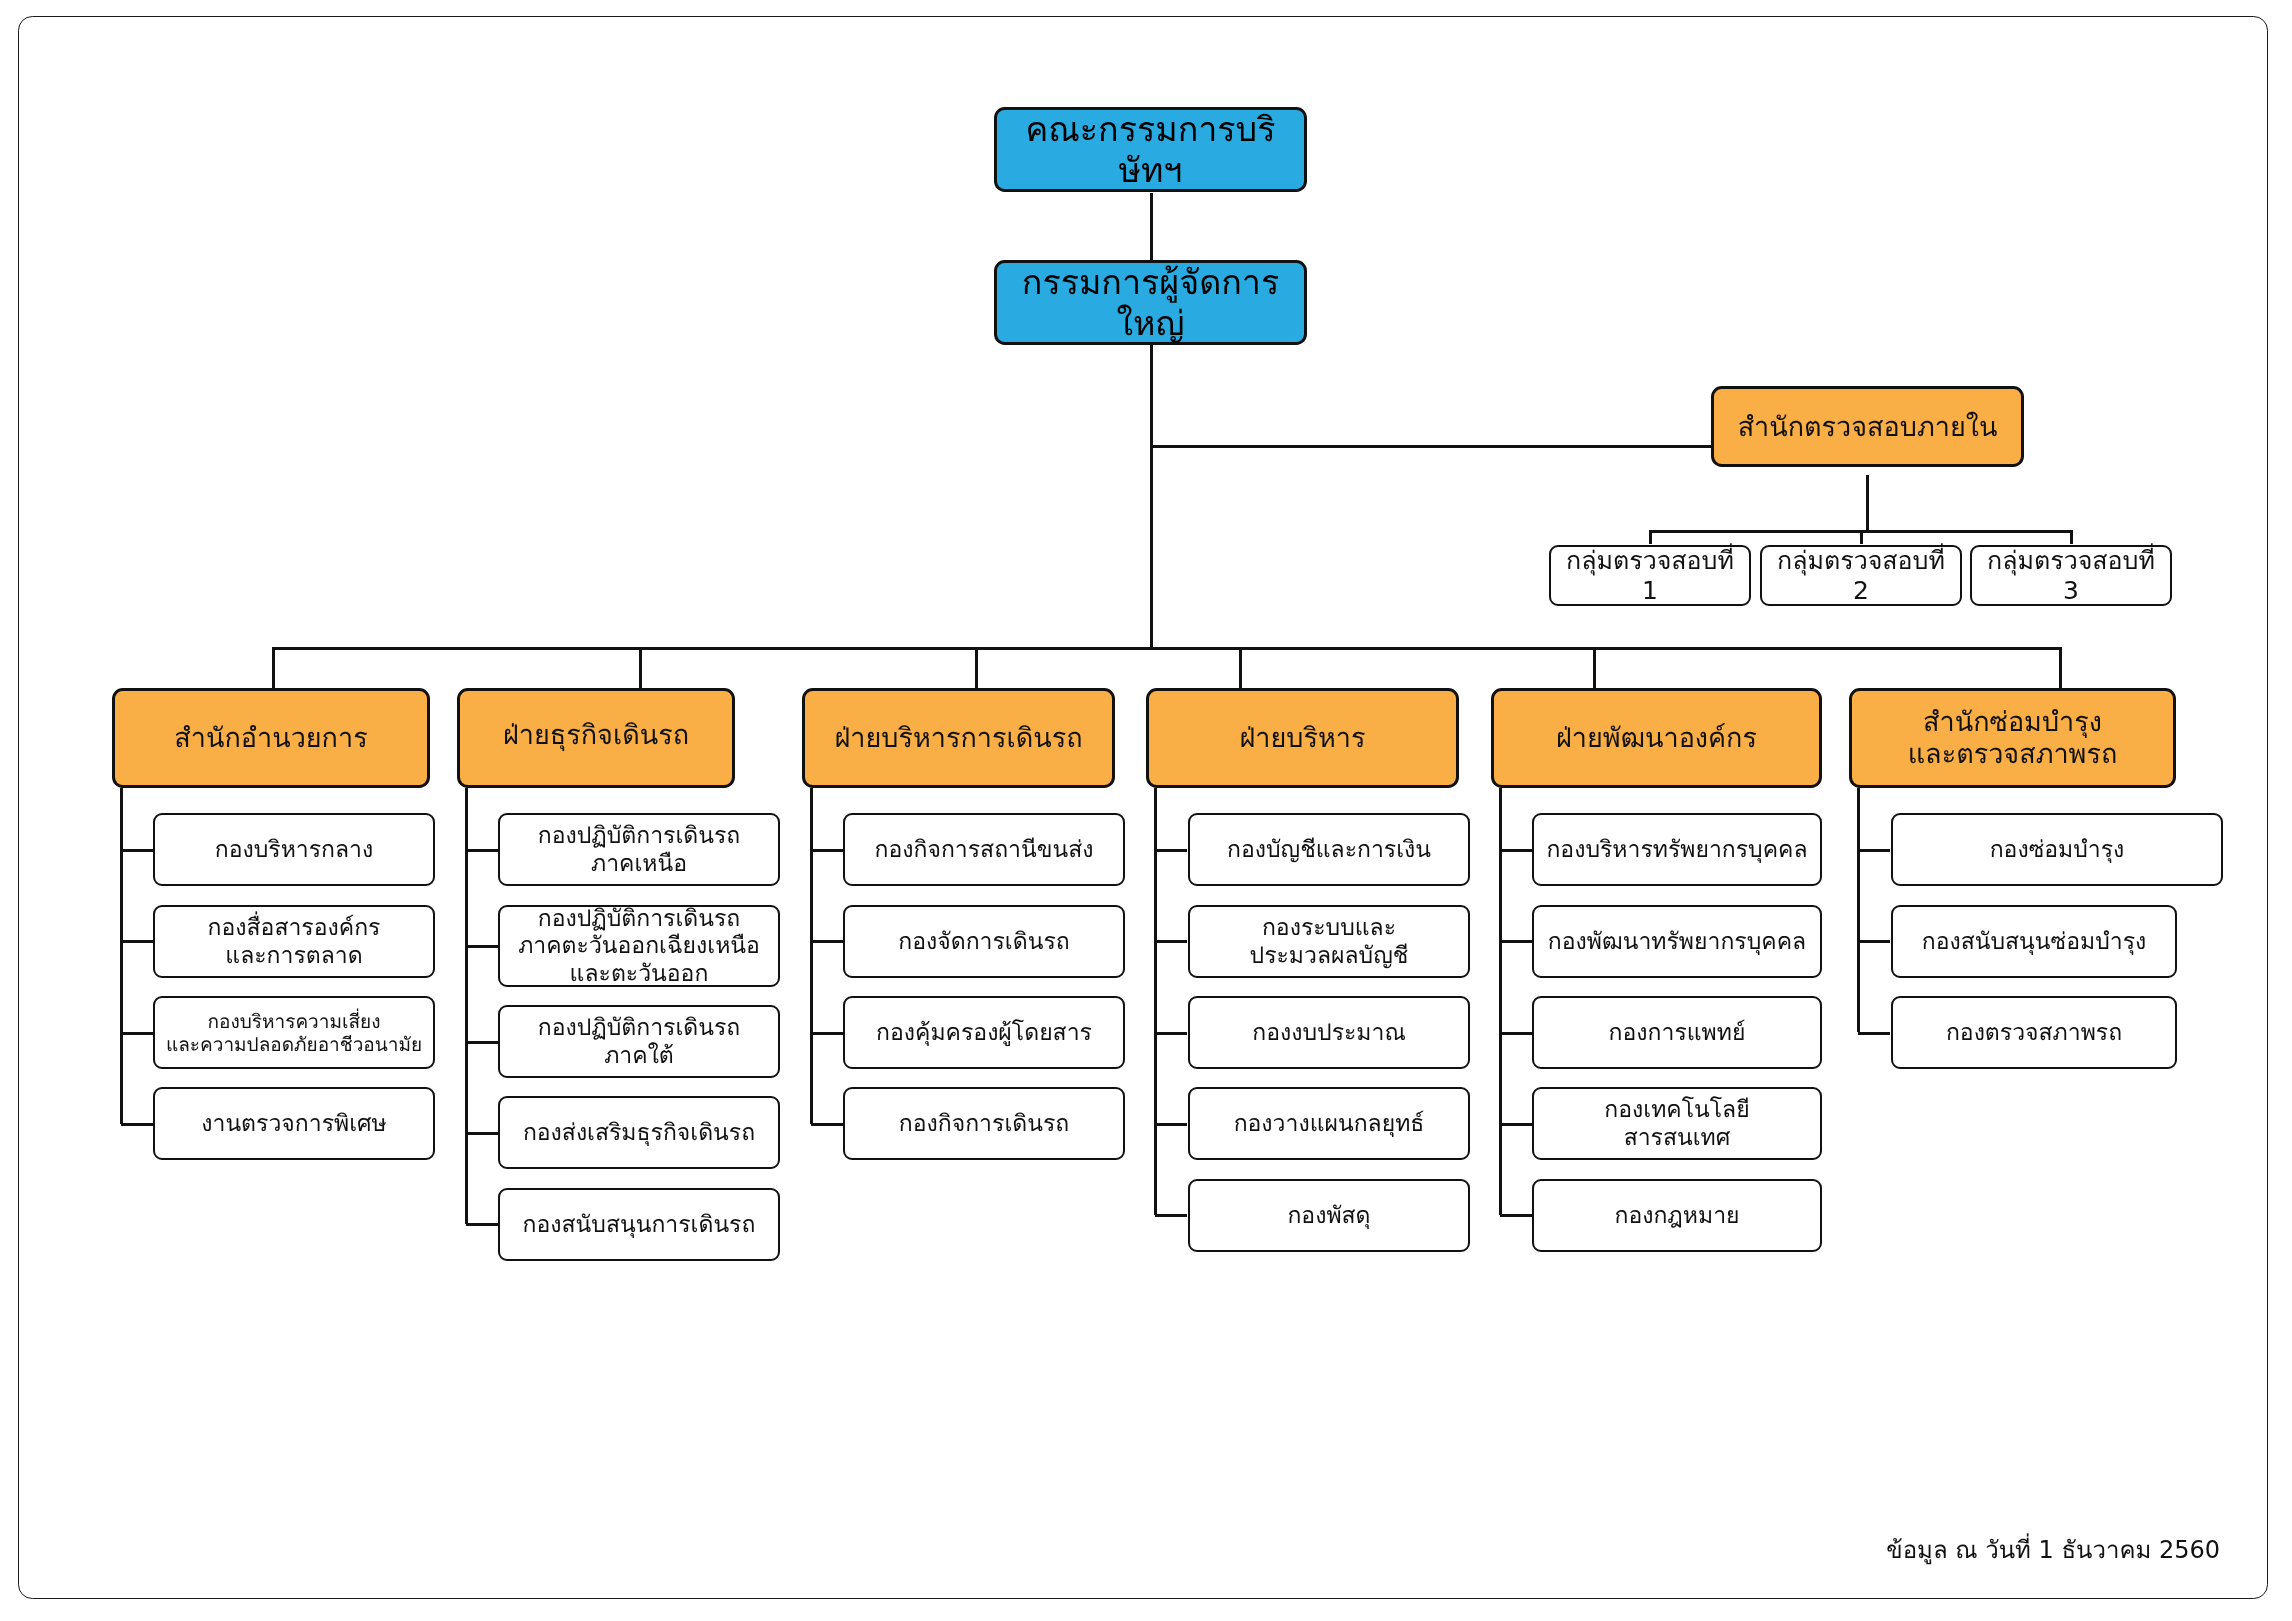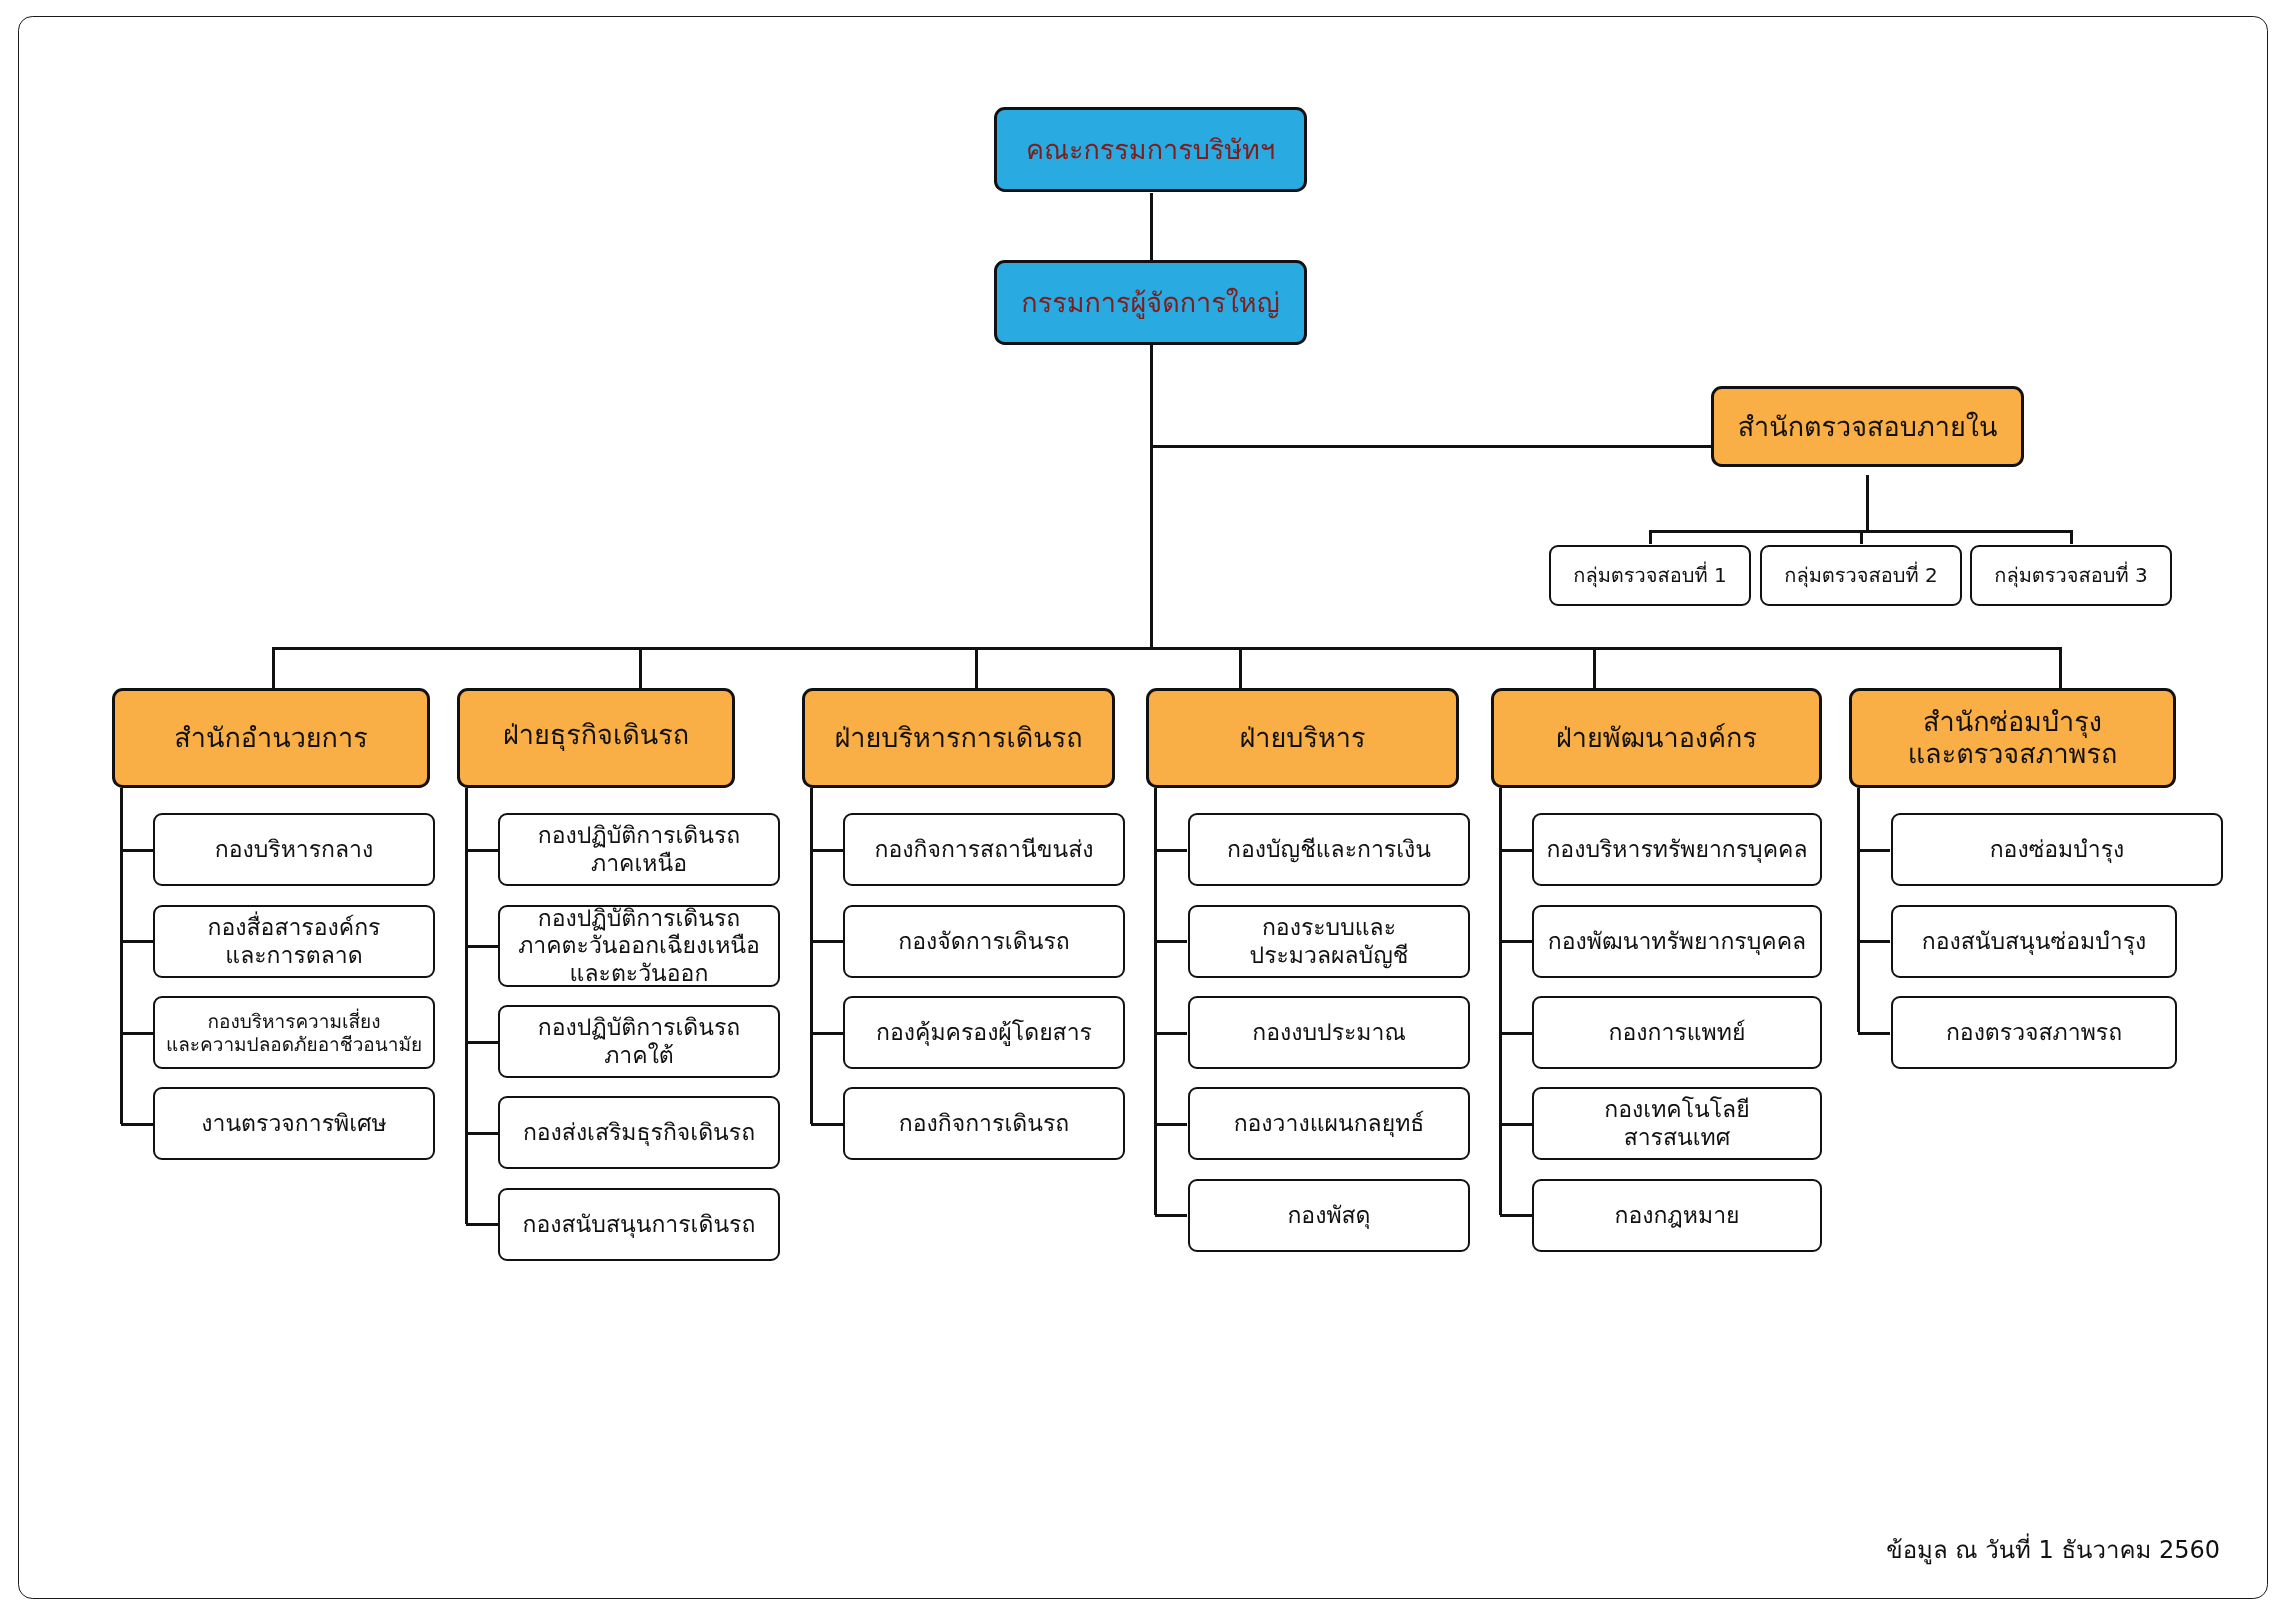"คณะกรรมการบริษัทฯ" .node.blue { color: #7f1d1d -> #000000; font-size: 27px -> 34px }
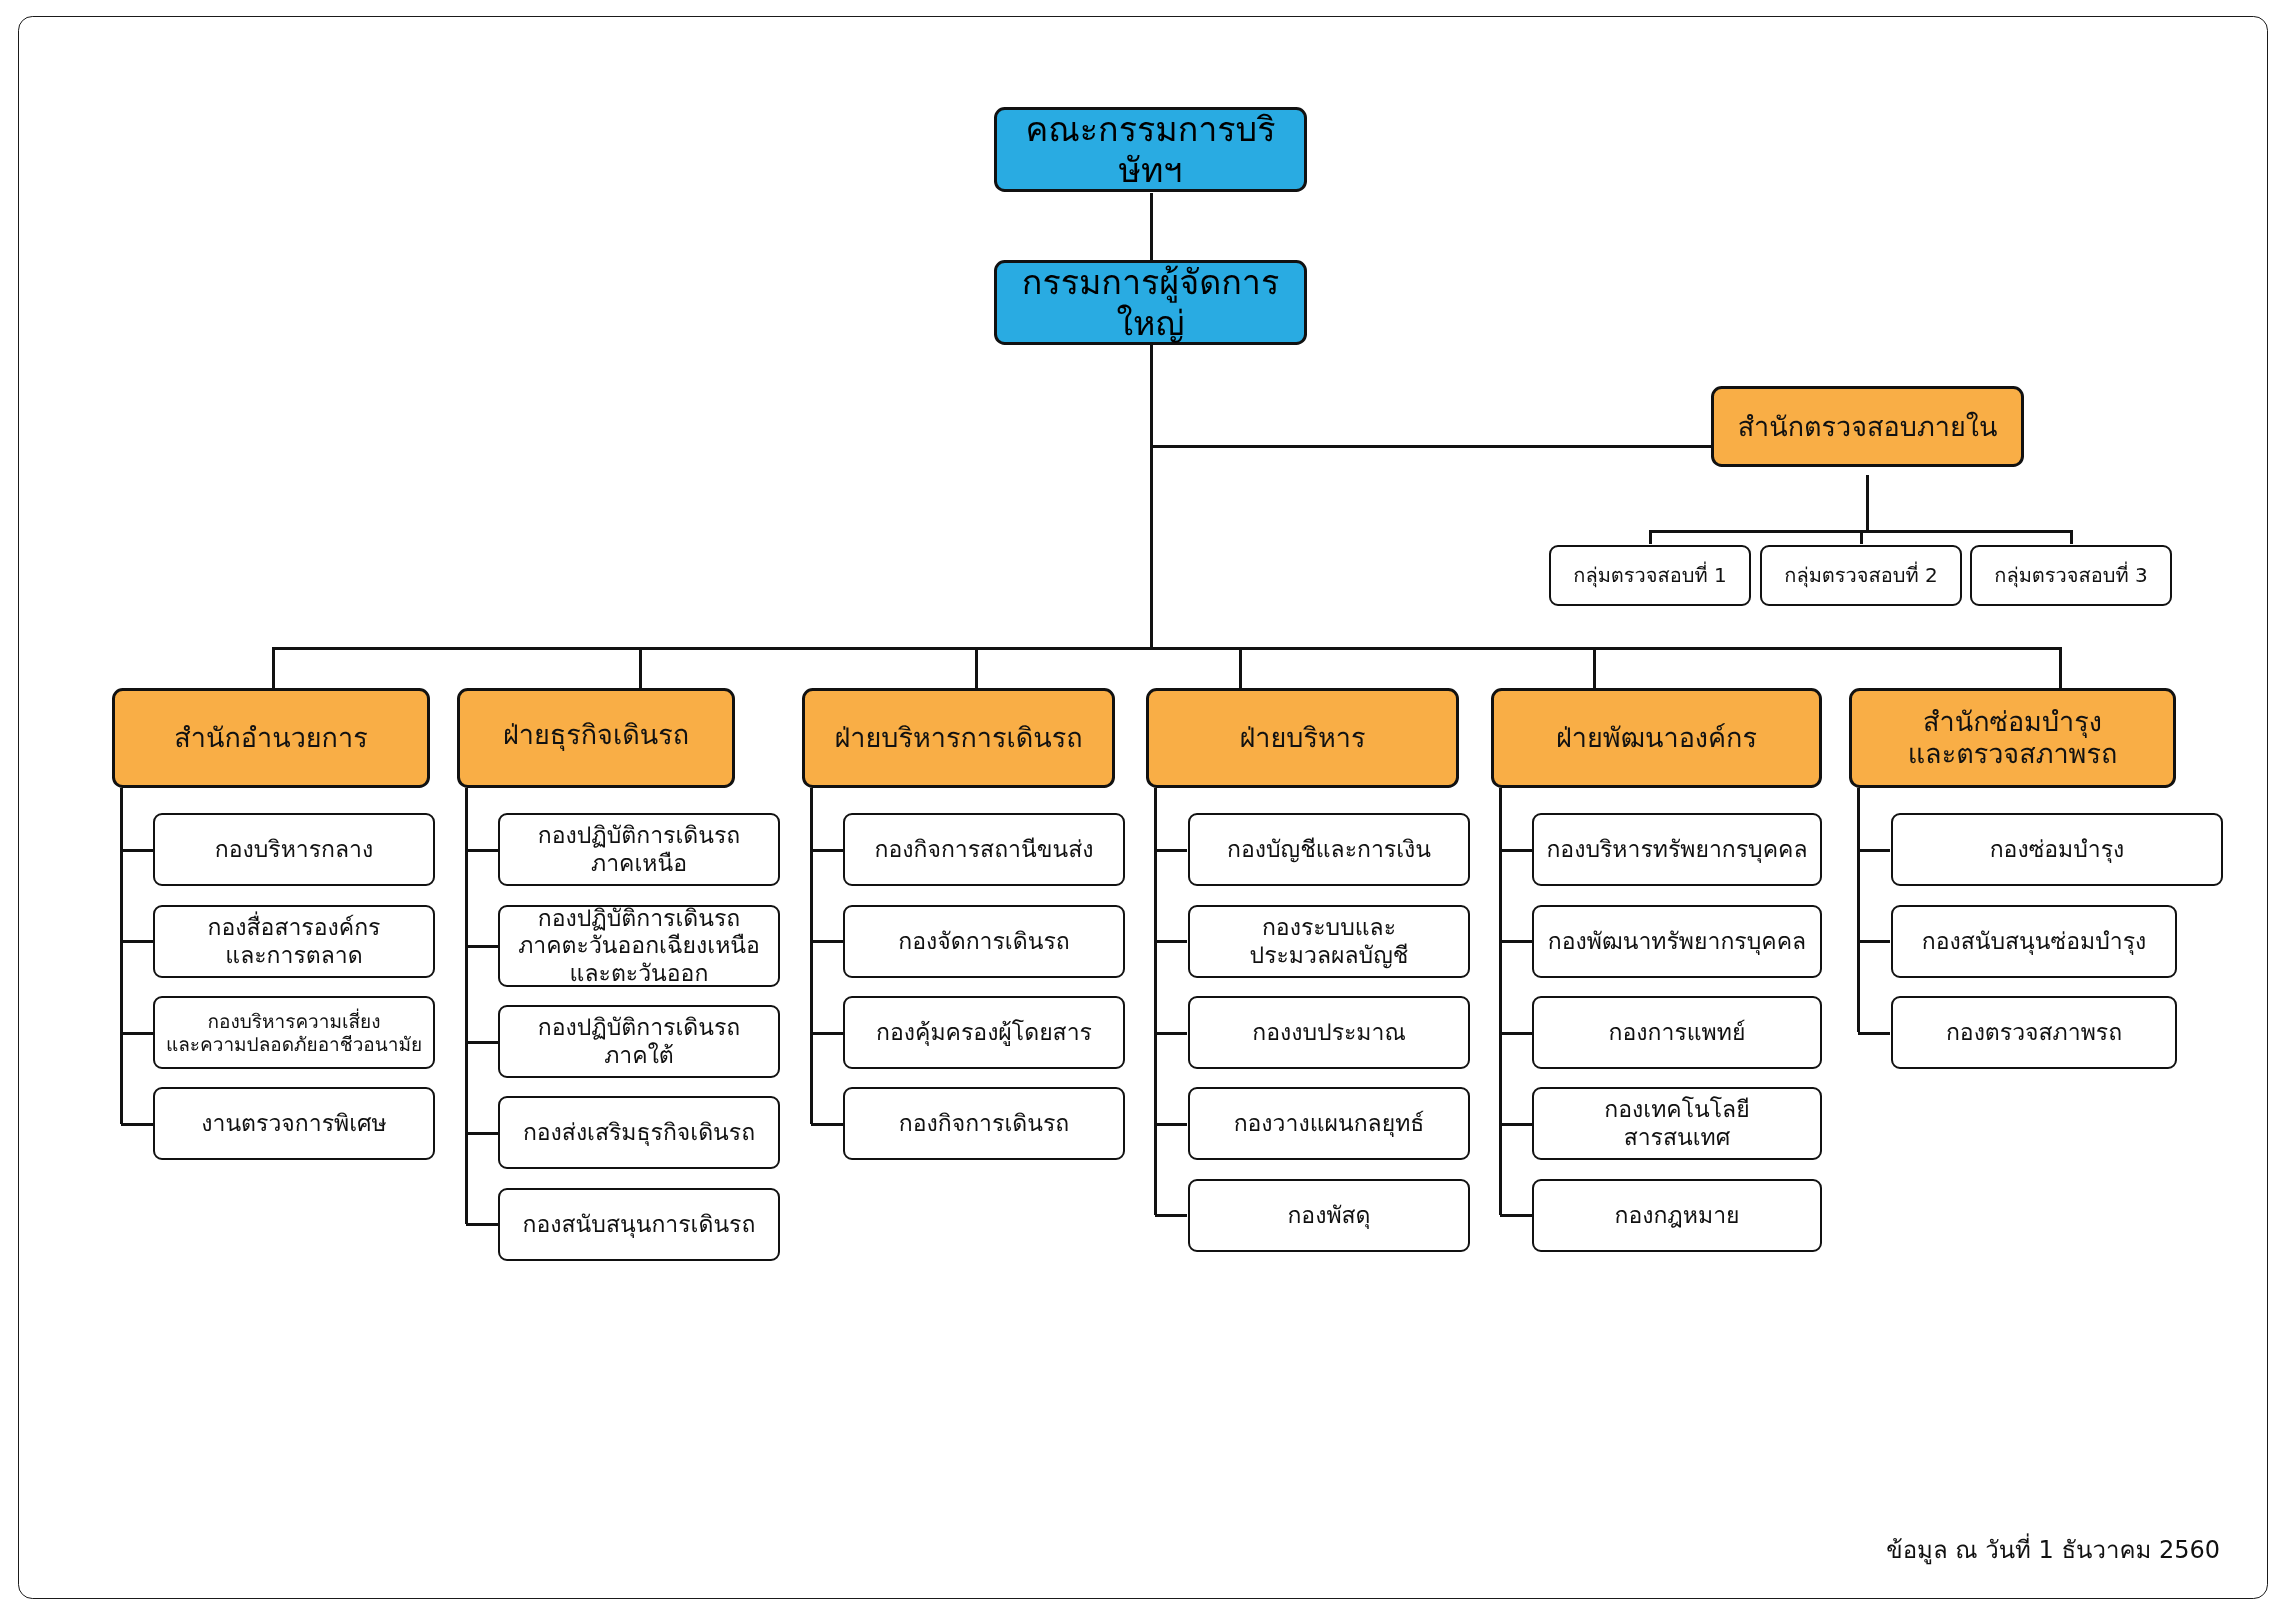"กลุ่มตรวจสอบที่ 1" .node.audit { font-size: 20px -> 25px }
